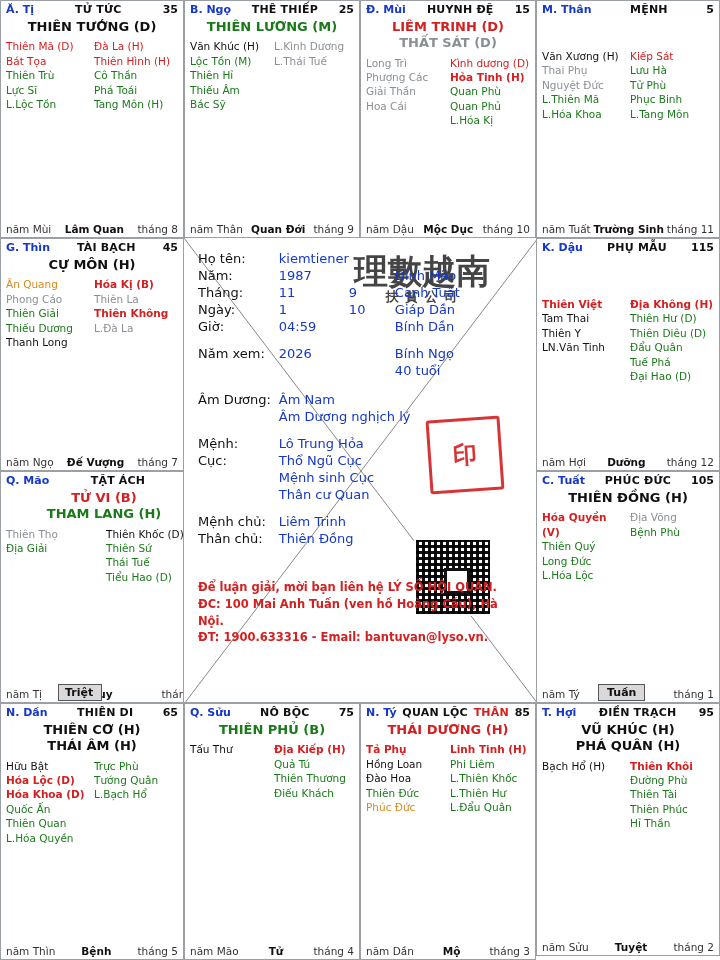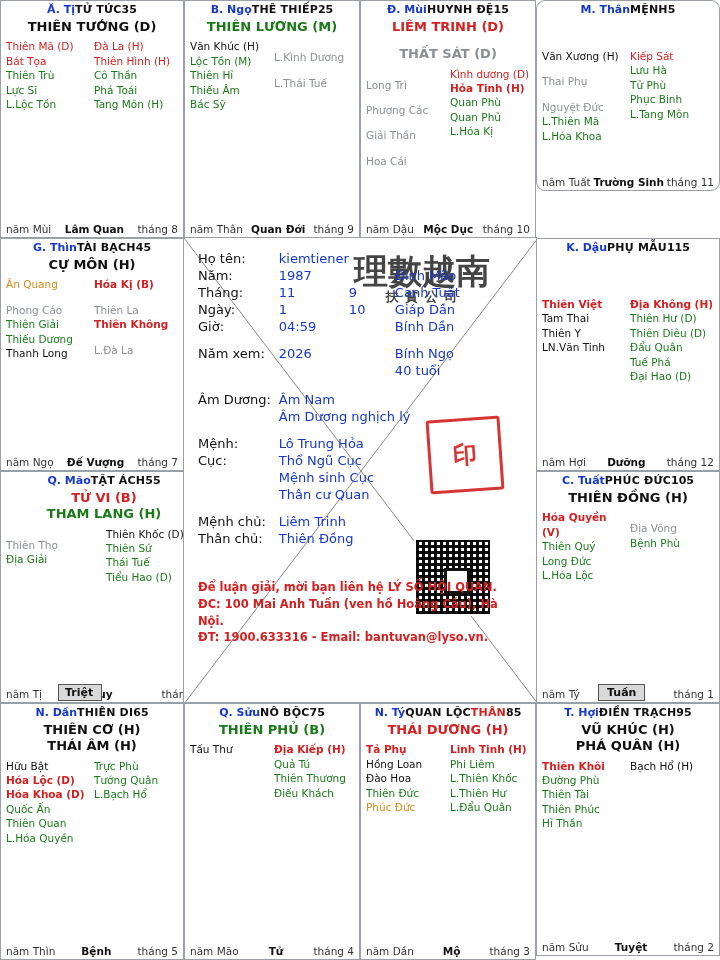"Ă. Tị" .cell-head { justify-content: center -> space-between }
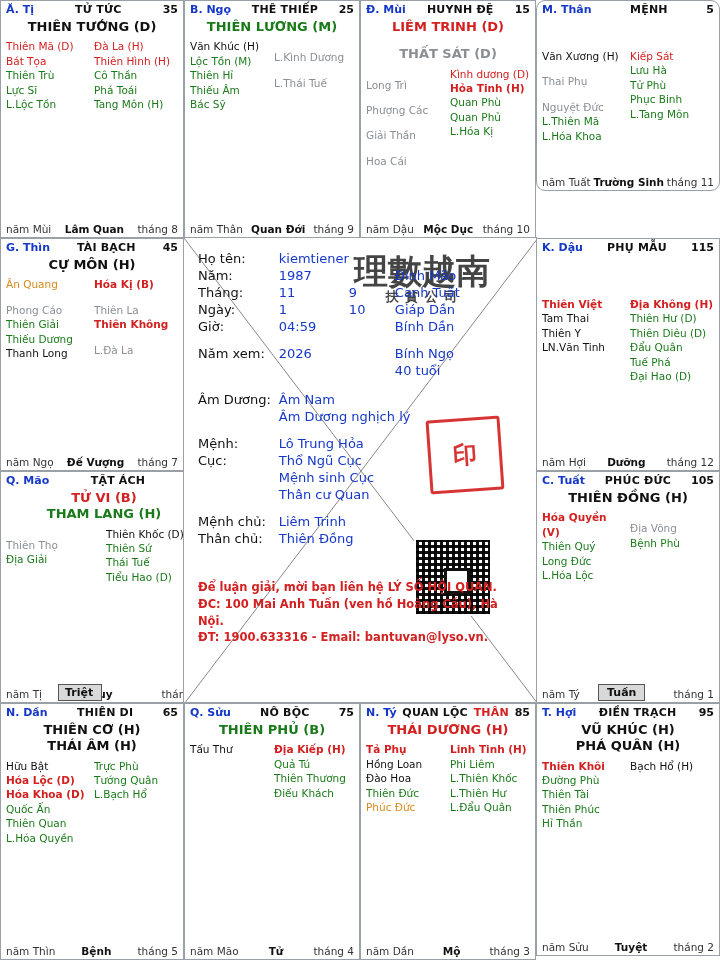"M. Thân" div.cell { border-radius: 9px -> none; height: 191px -> 238px }
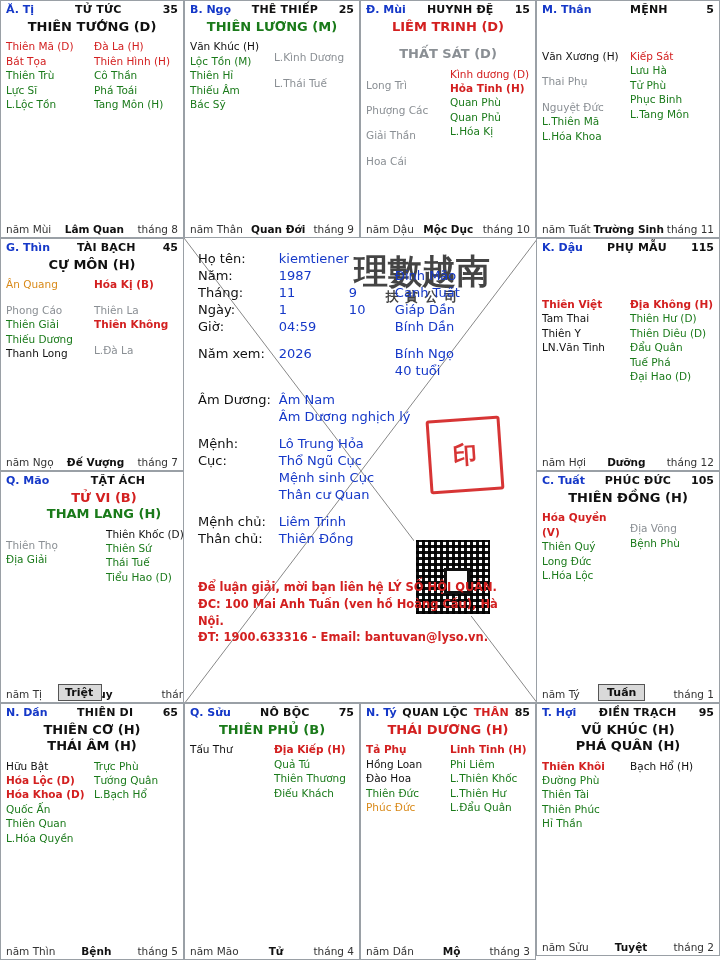"L.Kình Dương" .s-grey { margin-top: 11px -> none }
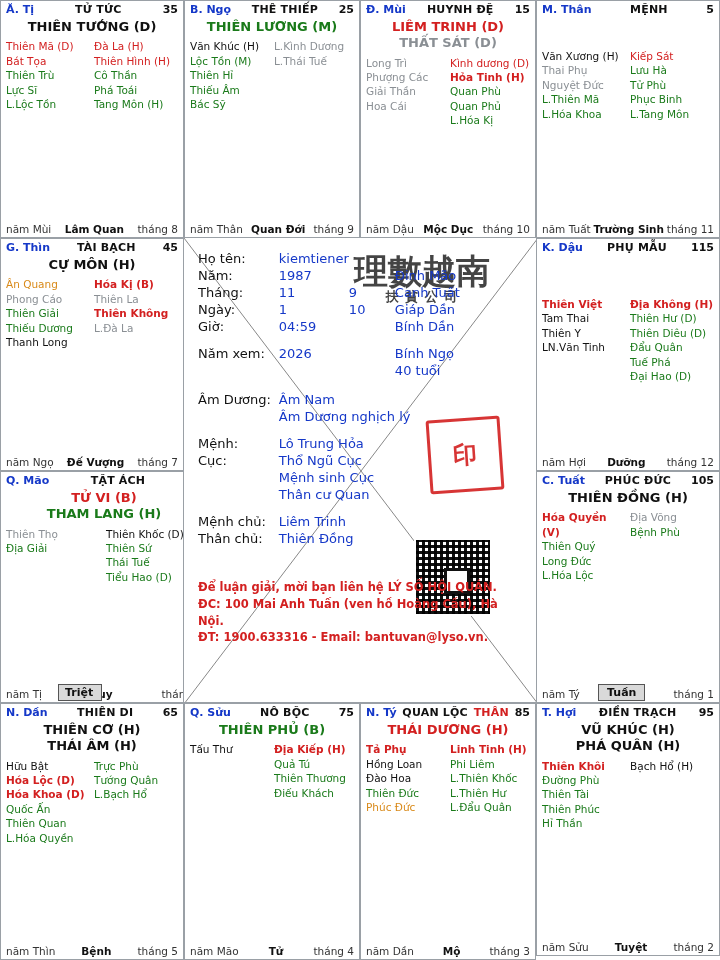"Thiên Khôi" div.col { order: before "Bạch Hổ (H)" -> after "Bạch Hổ (H)" }
